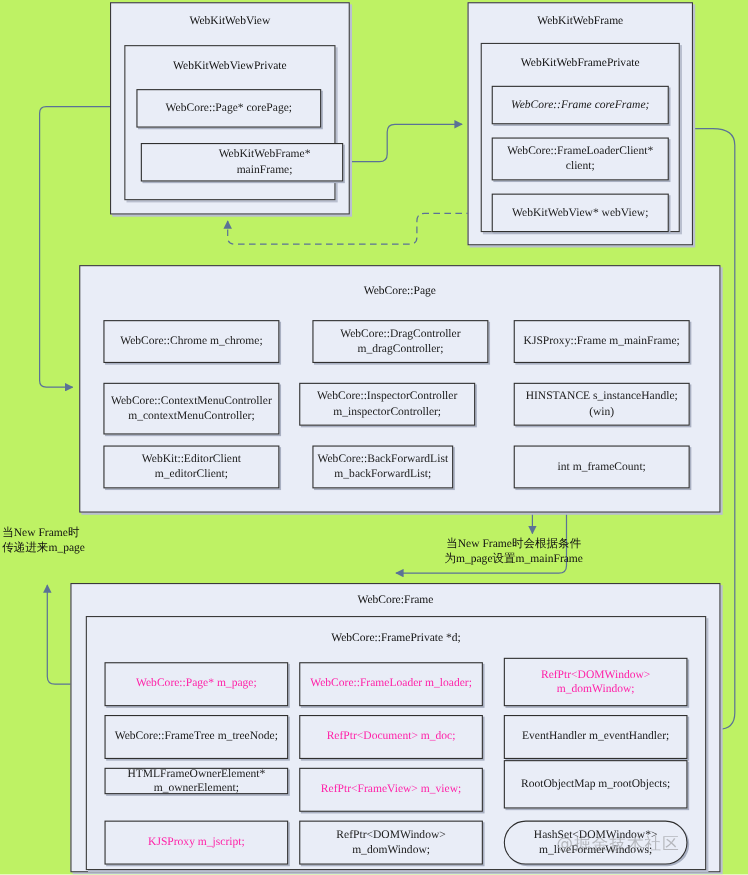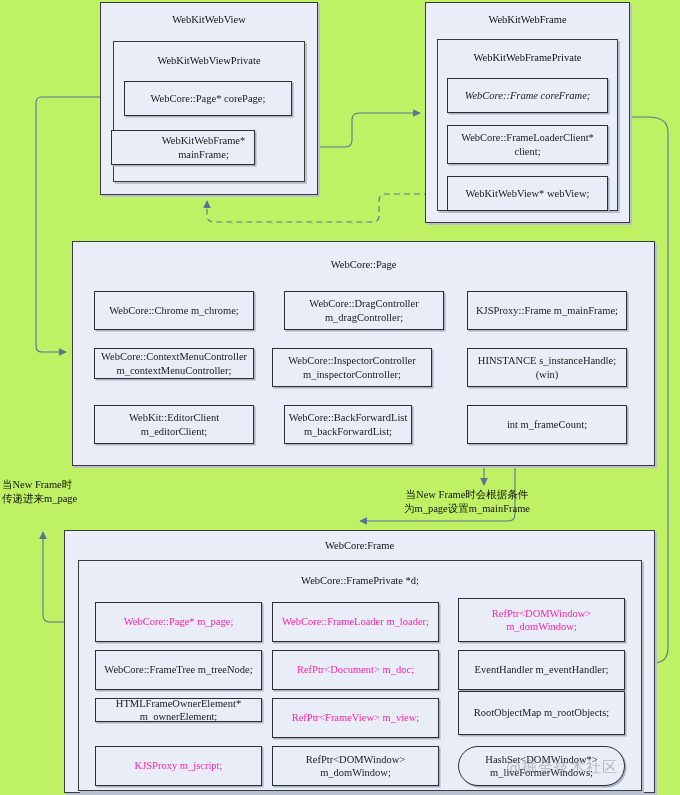"WebKitWebFrame* mainFrame;" div.box { left: 111px -> 128px; width: 144px -> 184px }
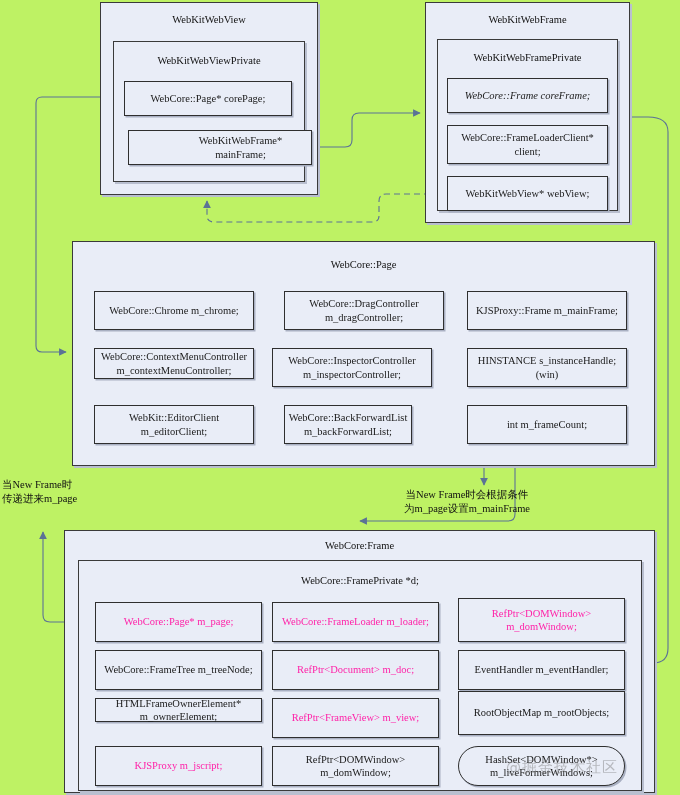"WebCore::ContextMenuController" div.box { height: 31px -> 47px }
